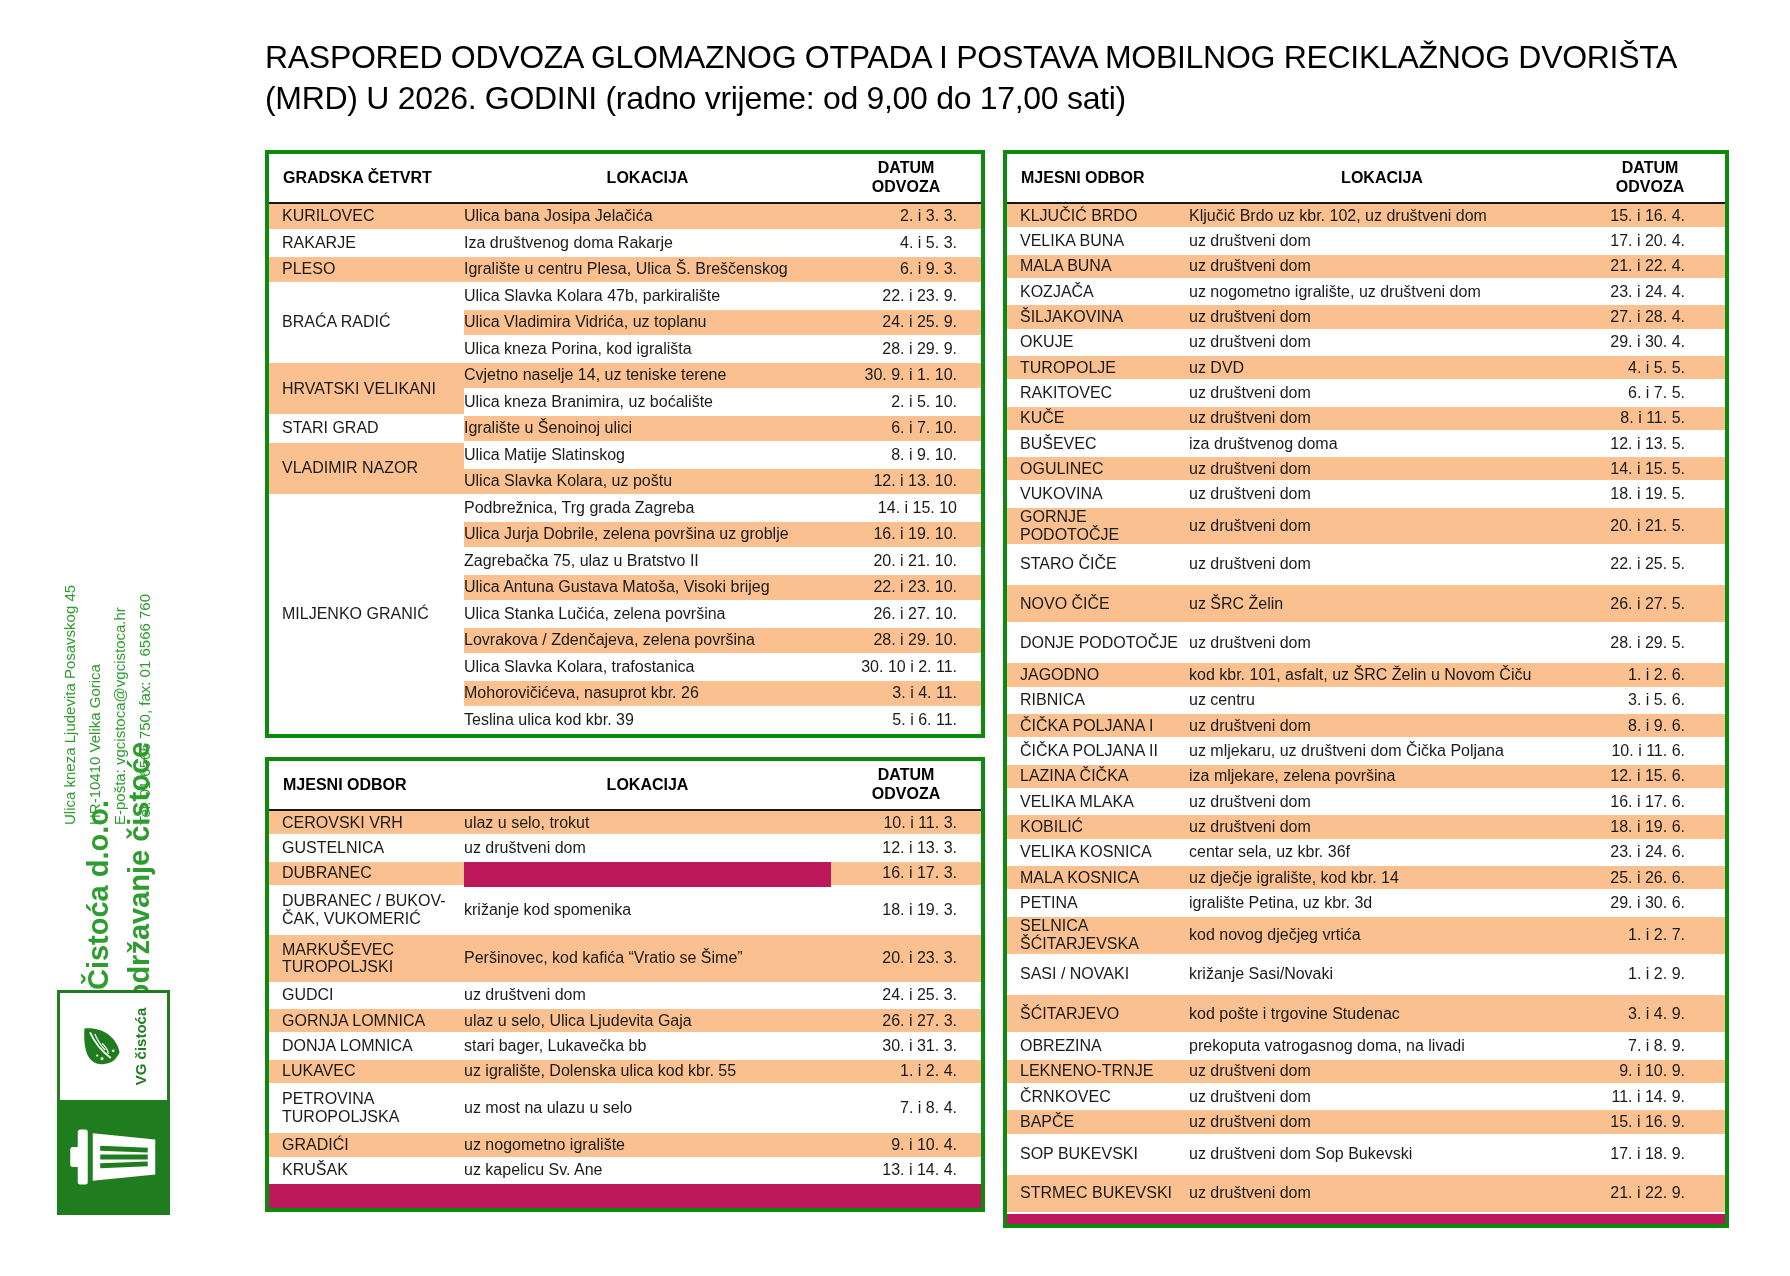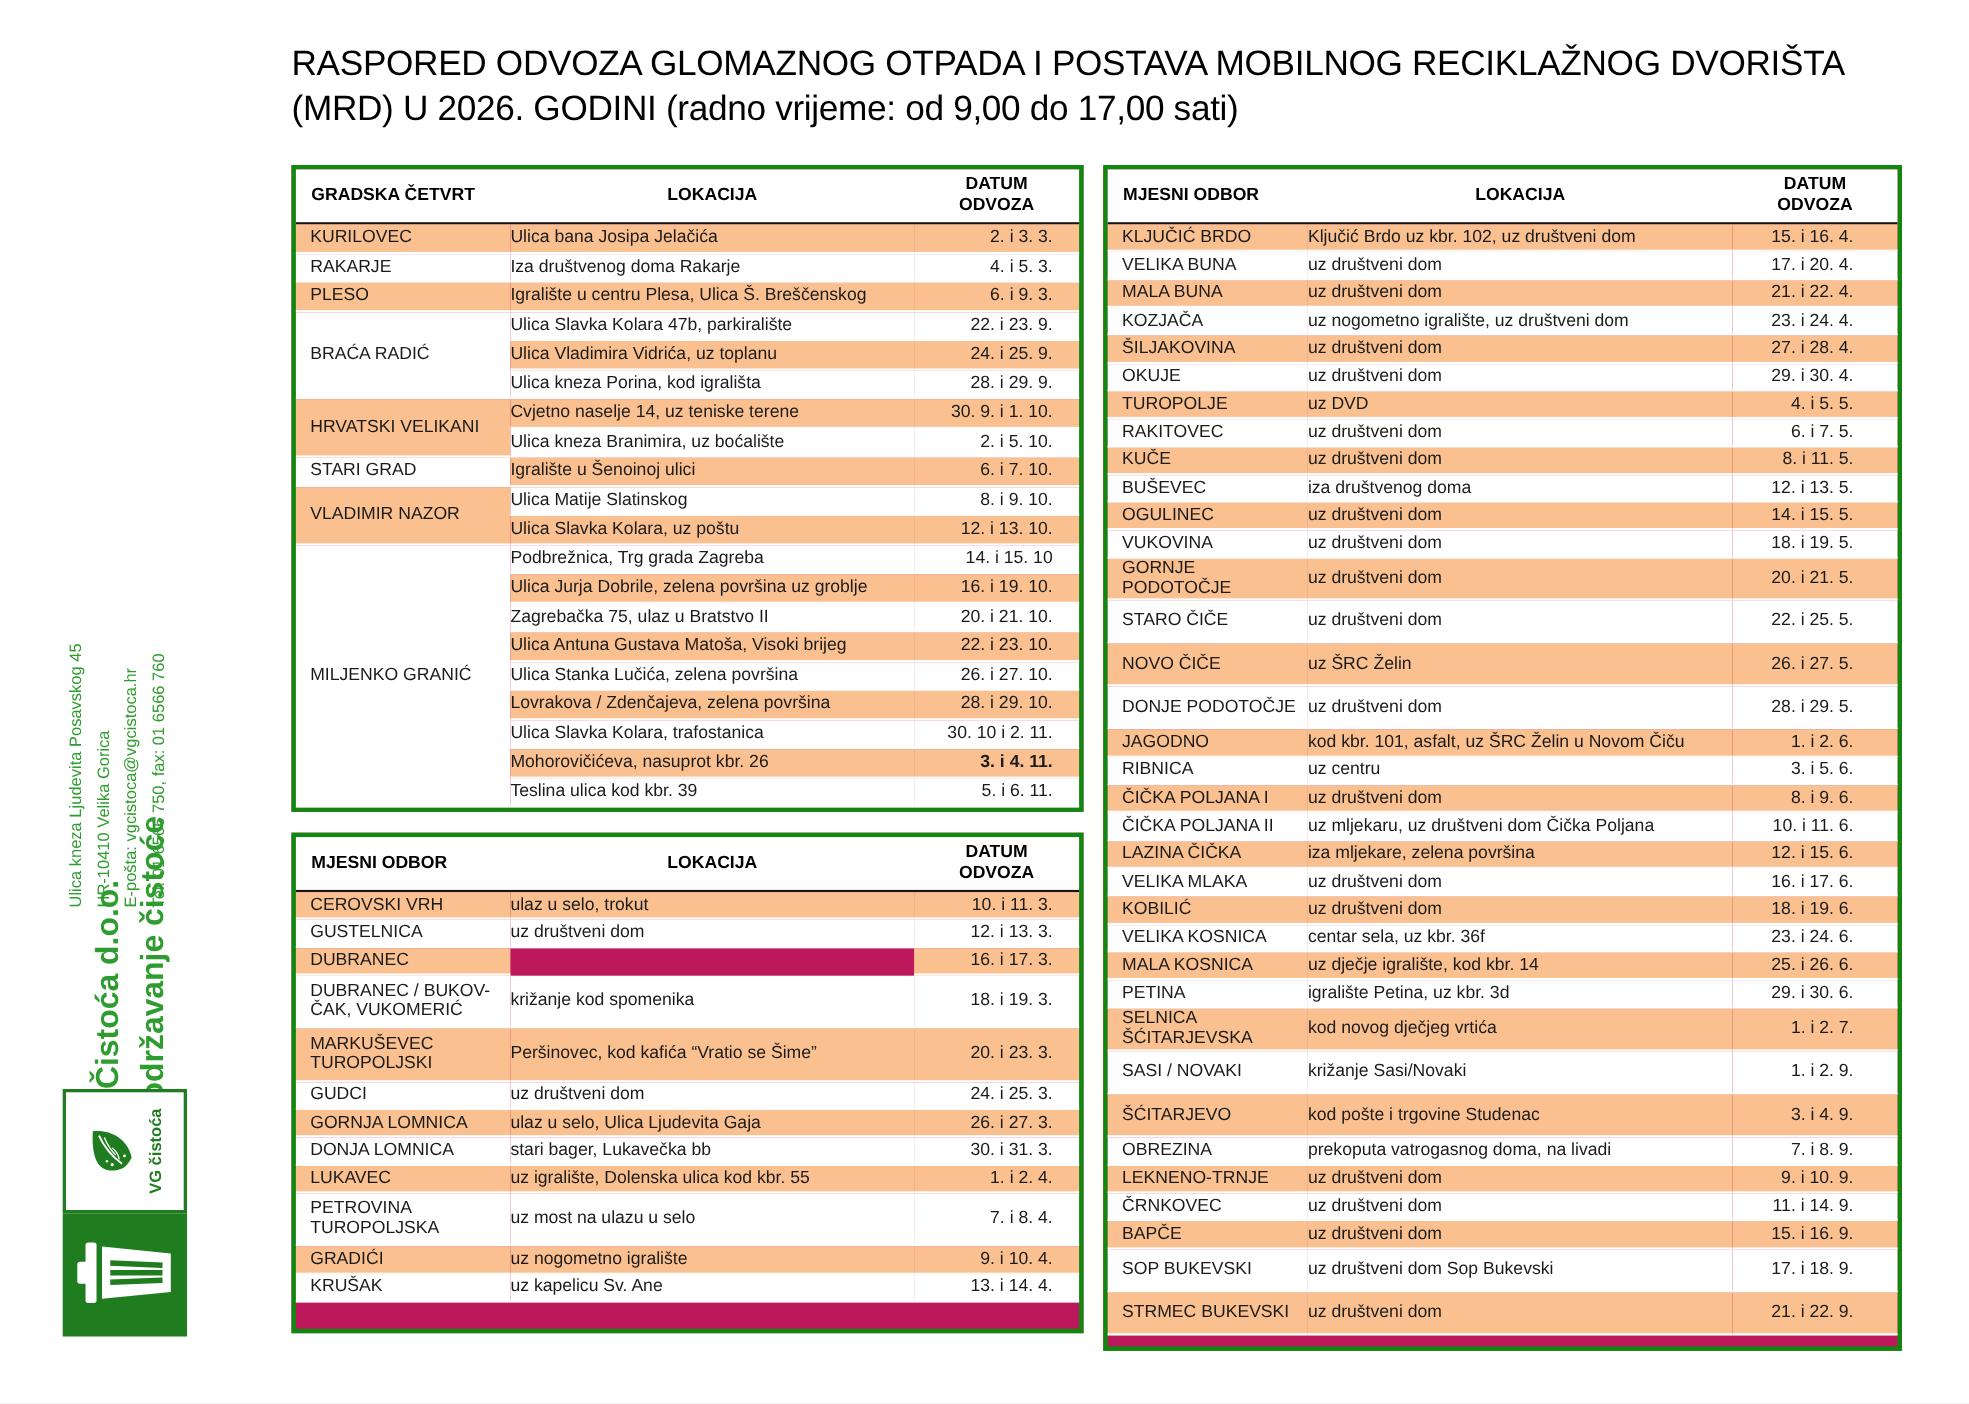"3. i 4. 11." div.c3 { font-weight: bold -> none }
